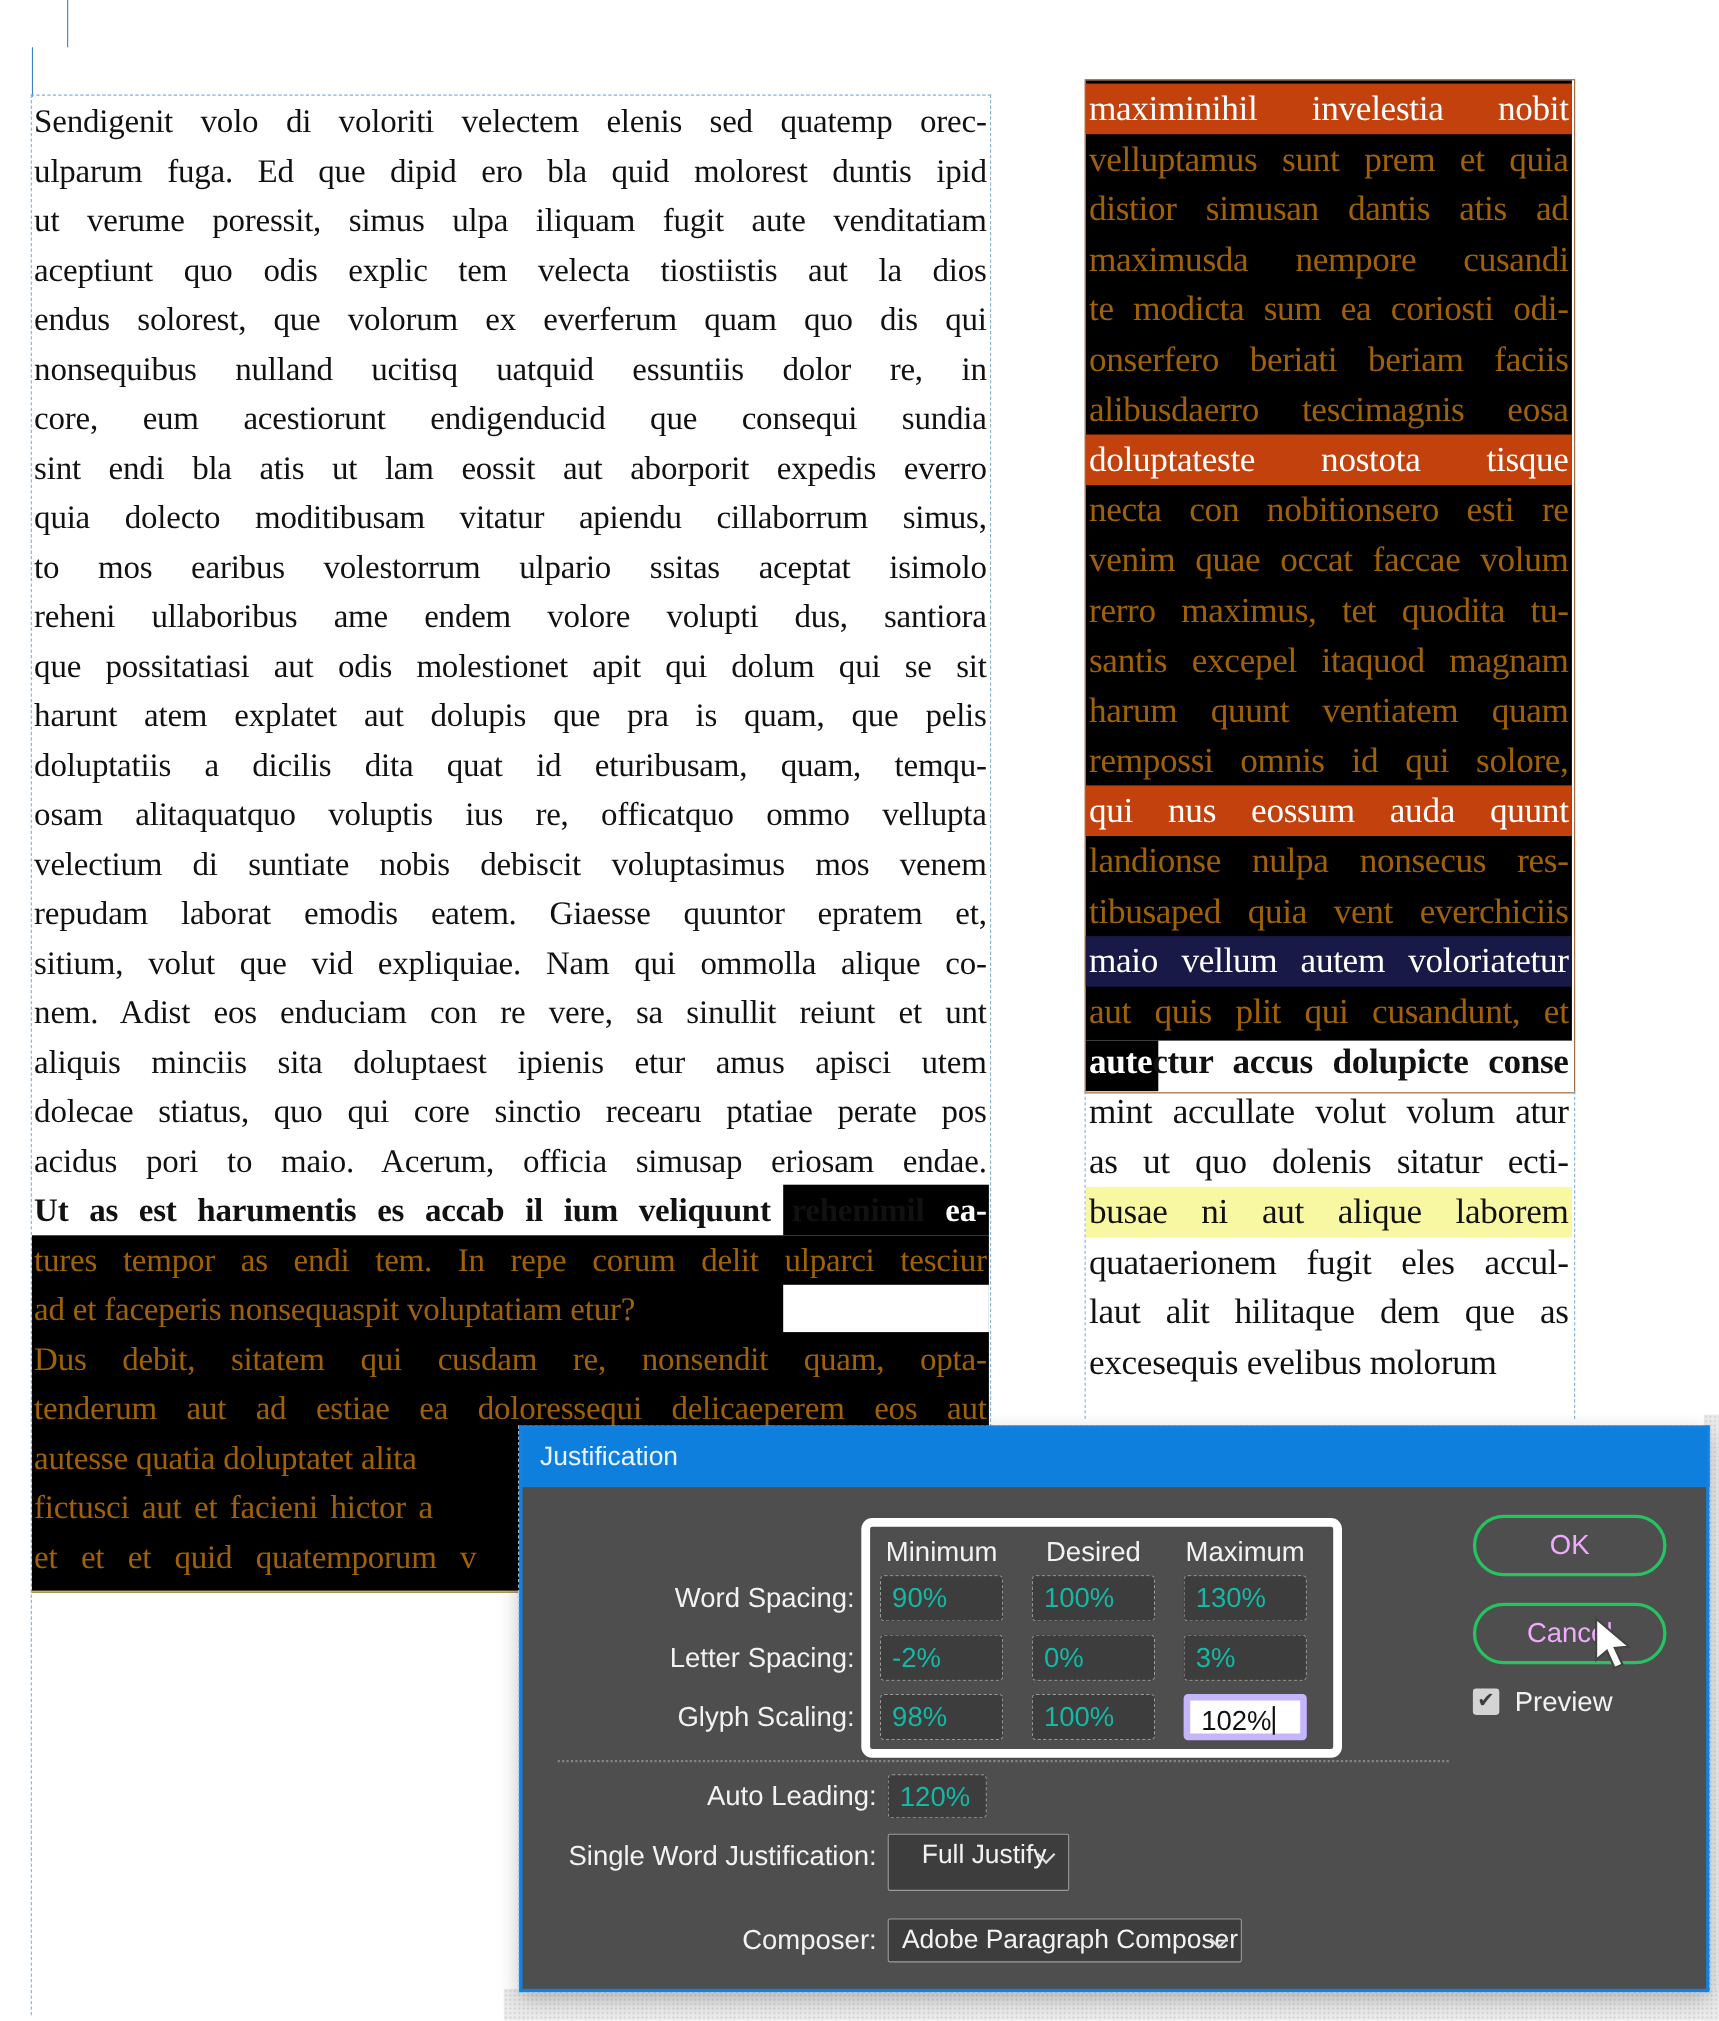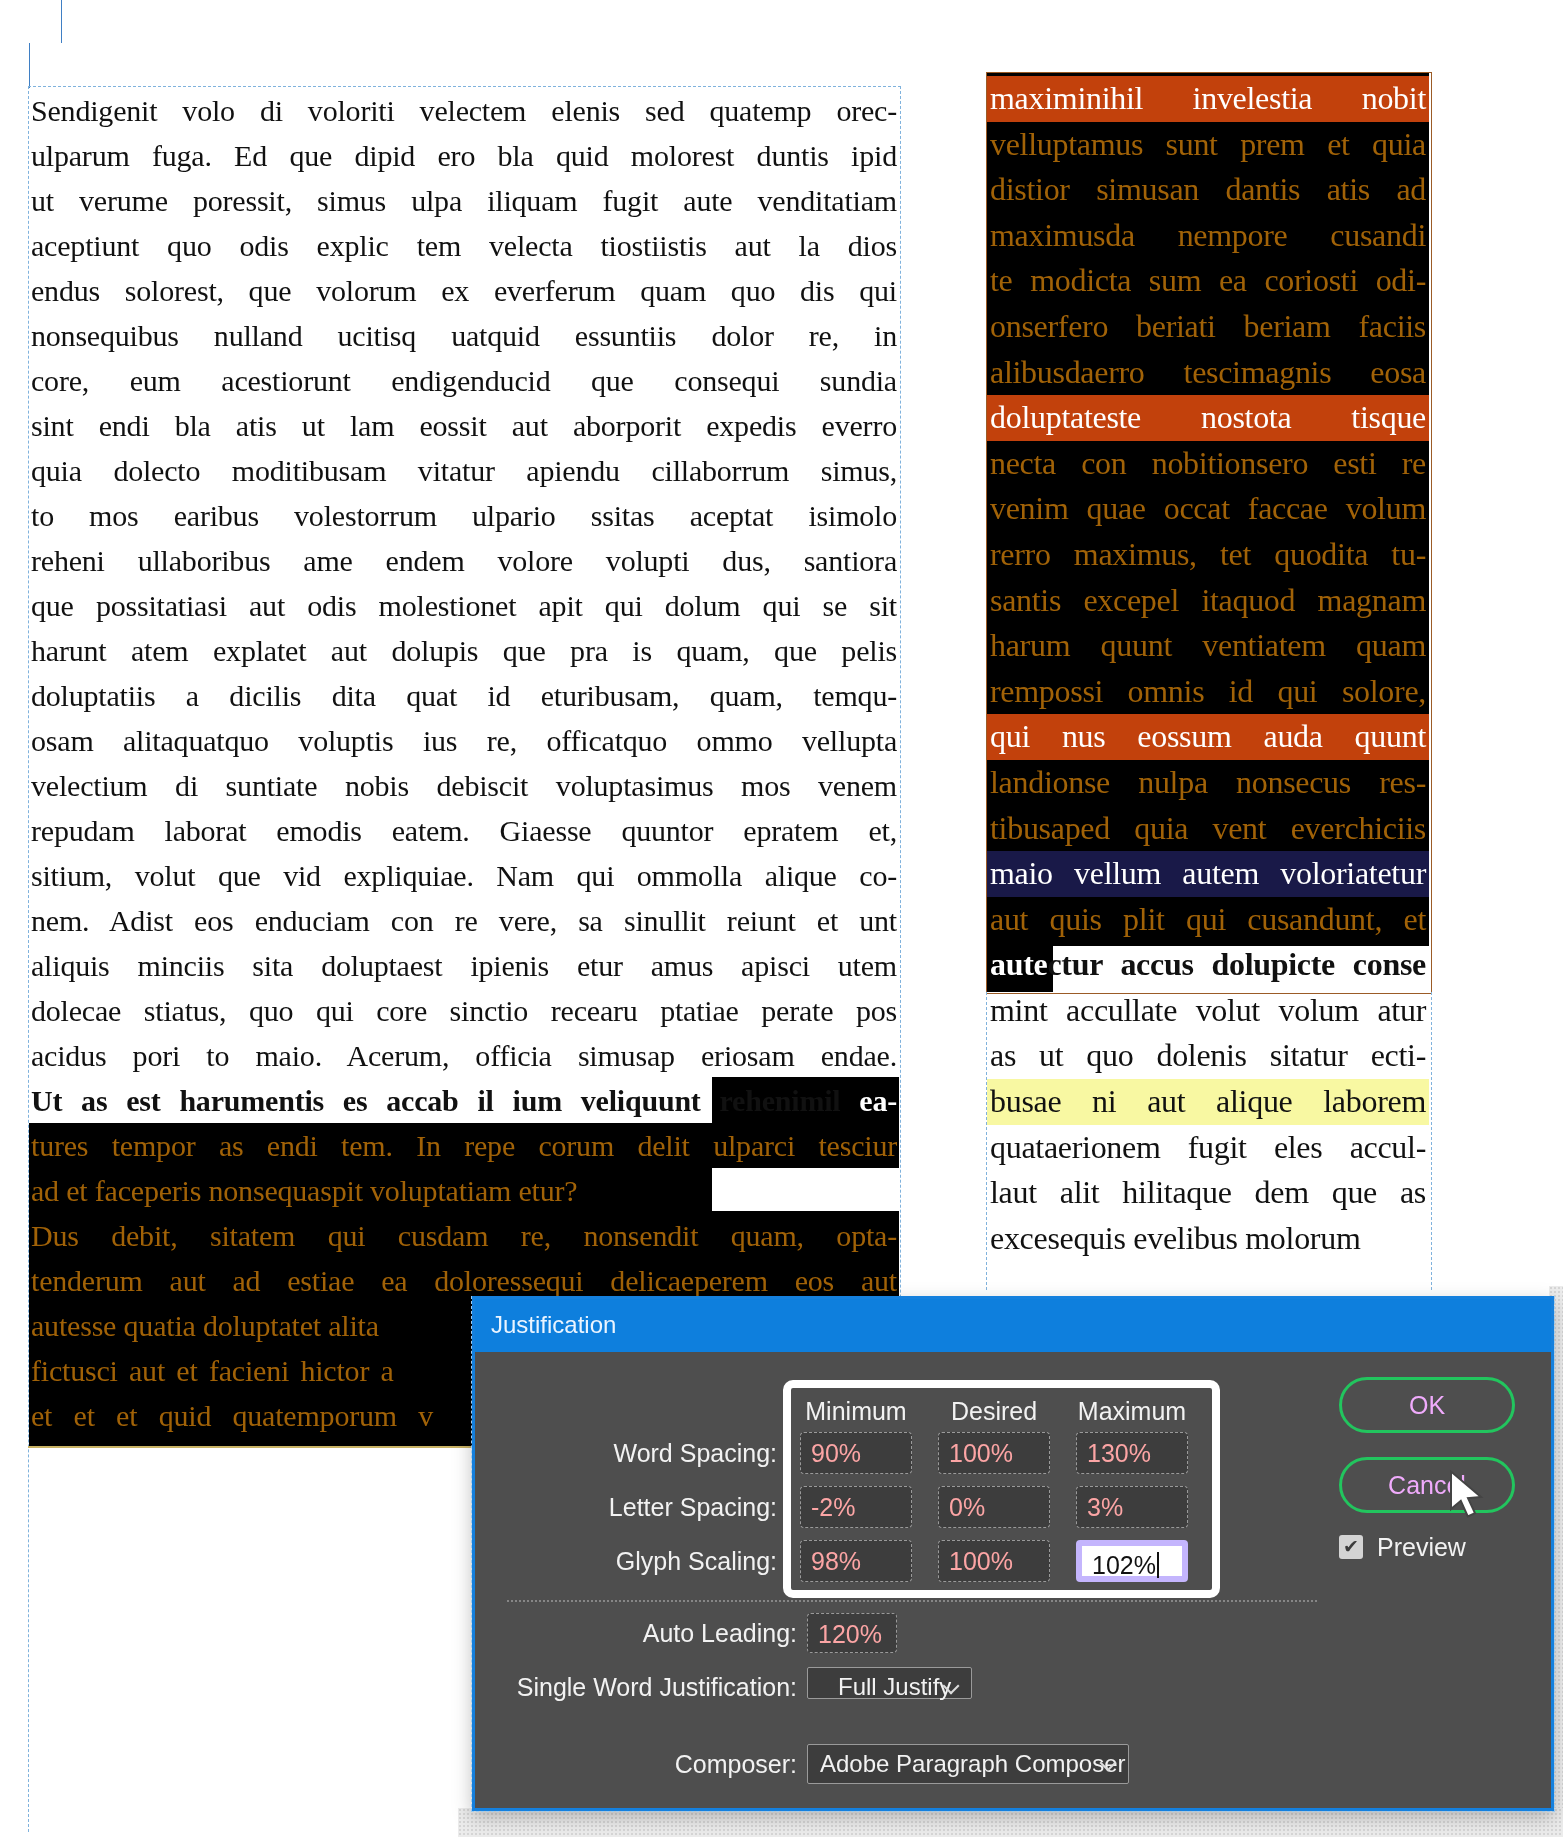"90%" .dfield { color: #fca5a5 -> #14b8a6 }
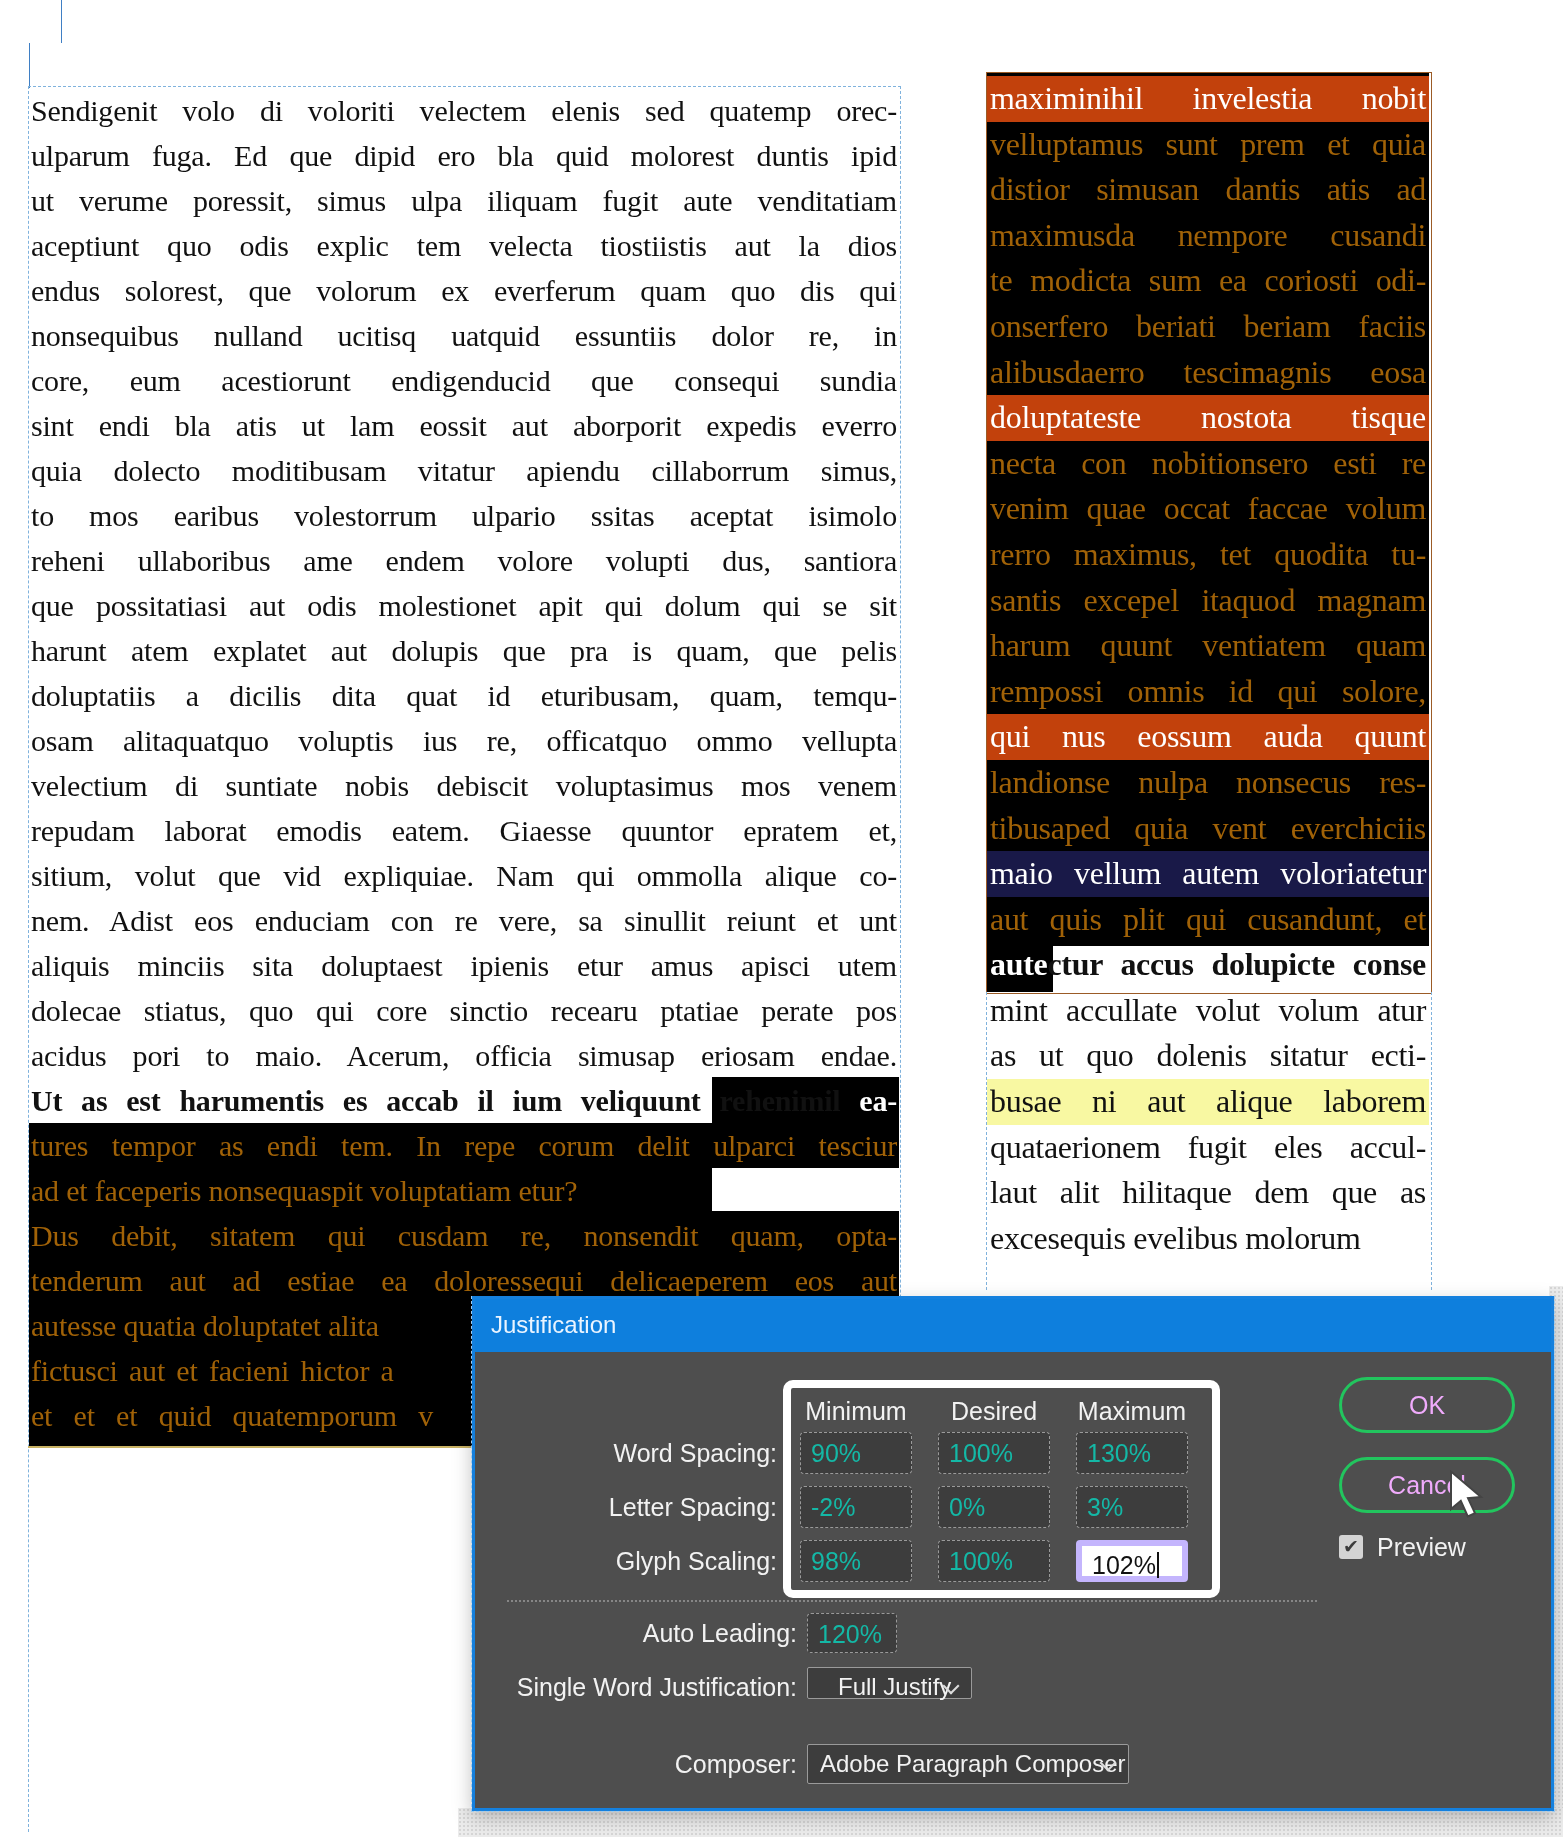"Full Justify" div.dropdown { height: 32px -> 52px }
